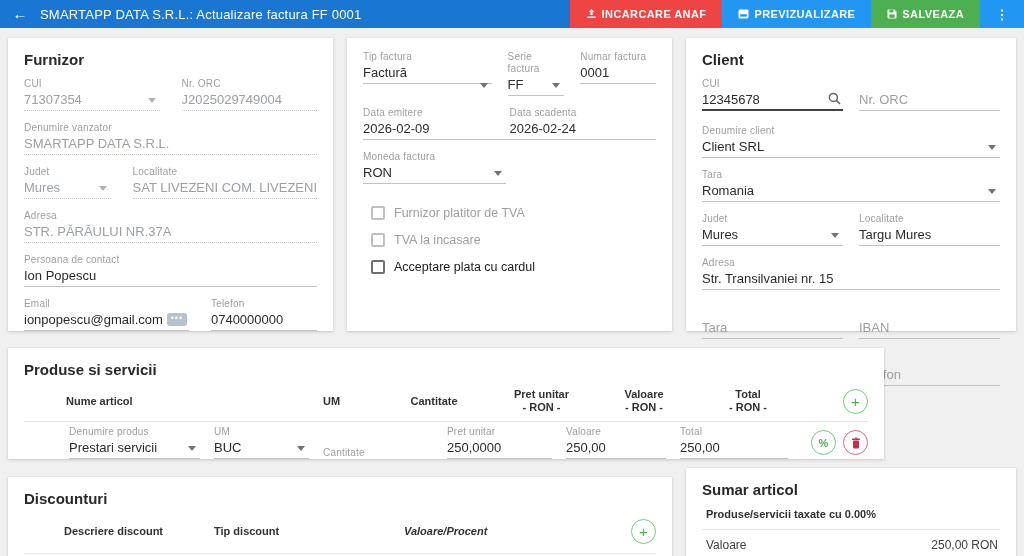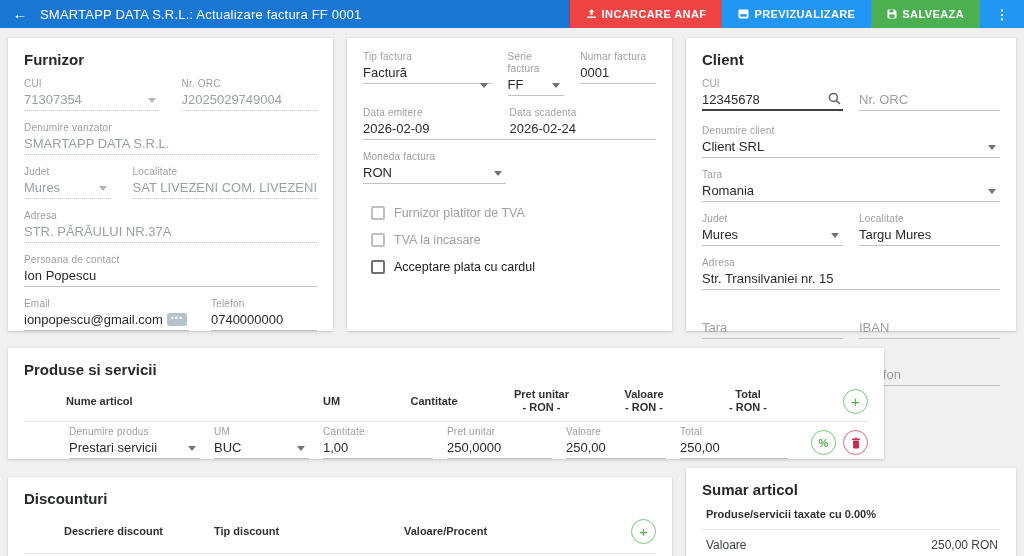"1,00" div.f-value { html: <div>1,00</div> -> none }
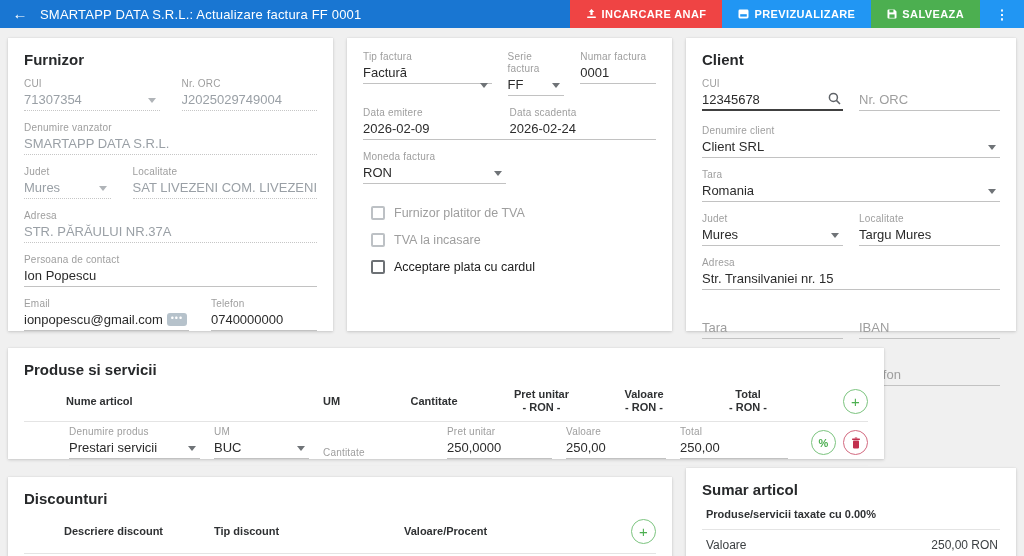"Valoare/Procent" .disc-col3 { font-style: none -> italic }
